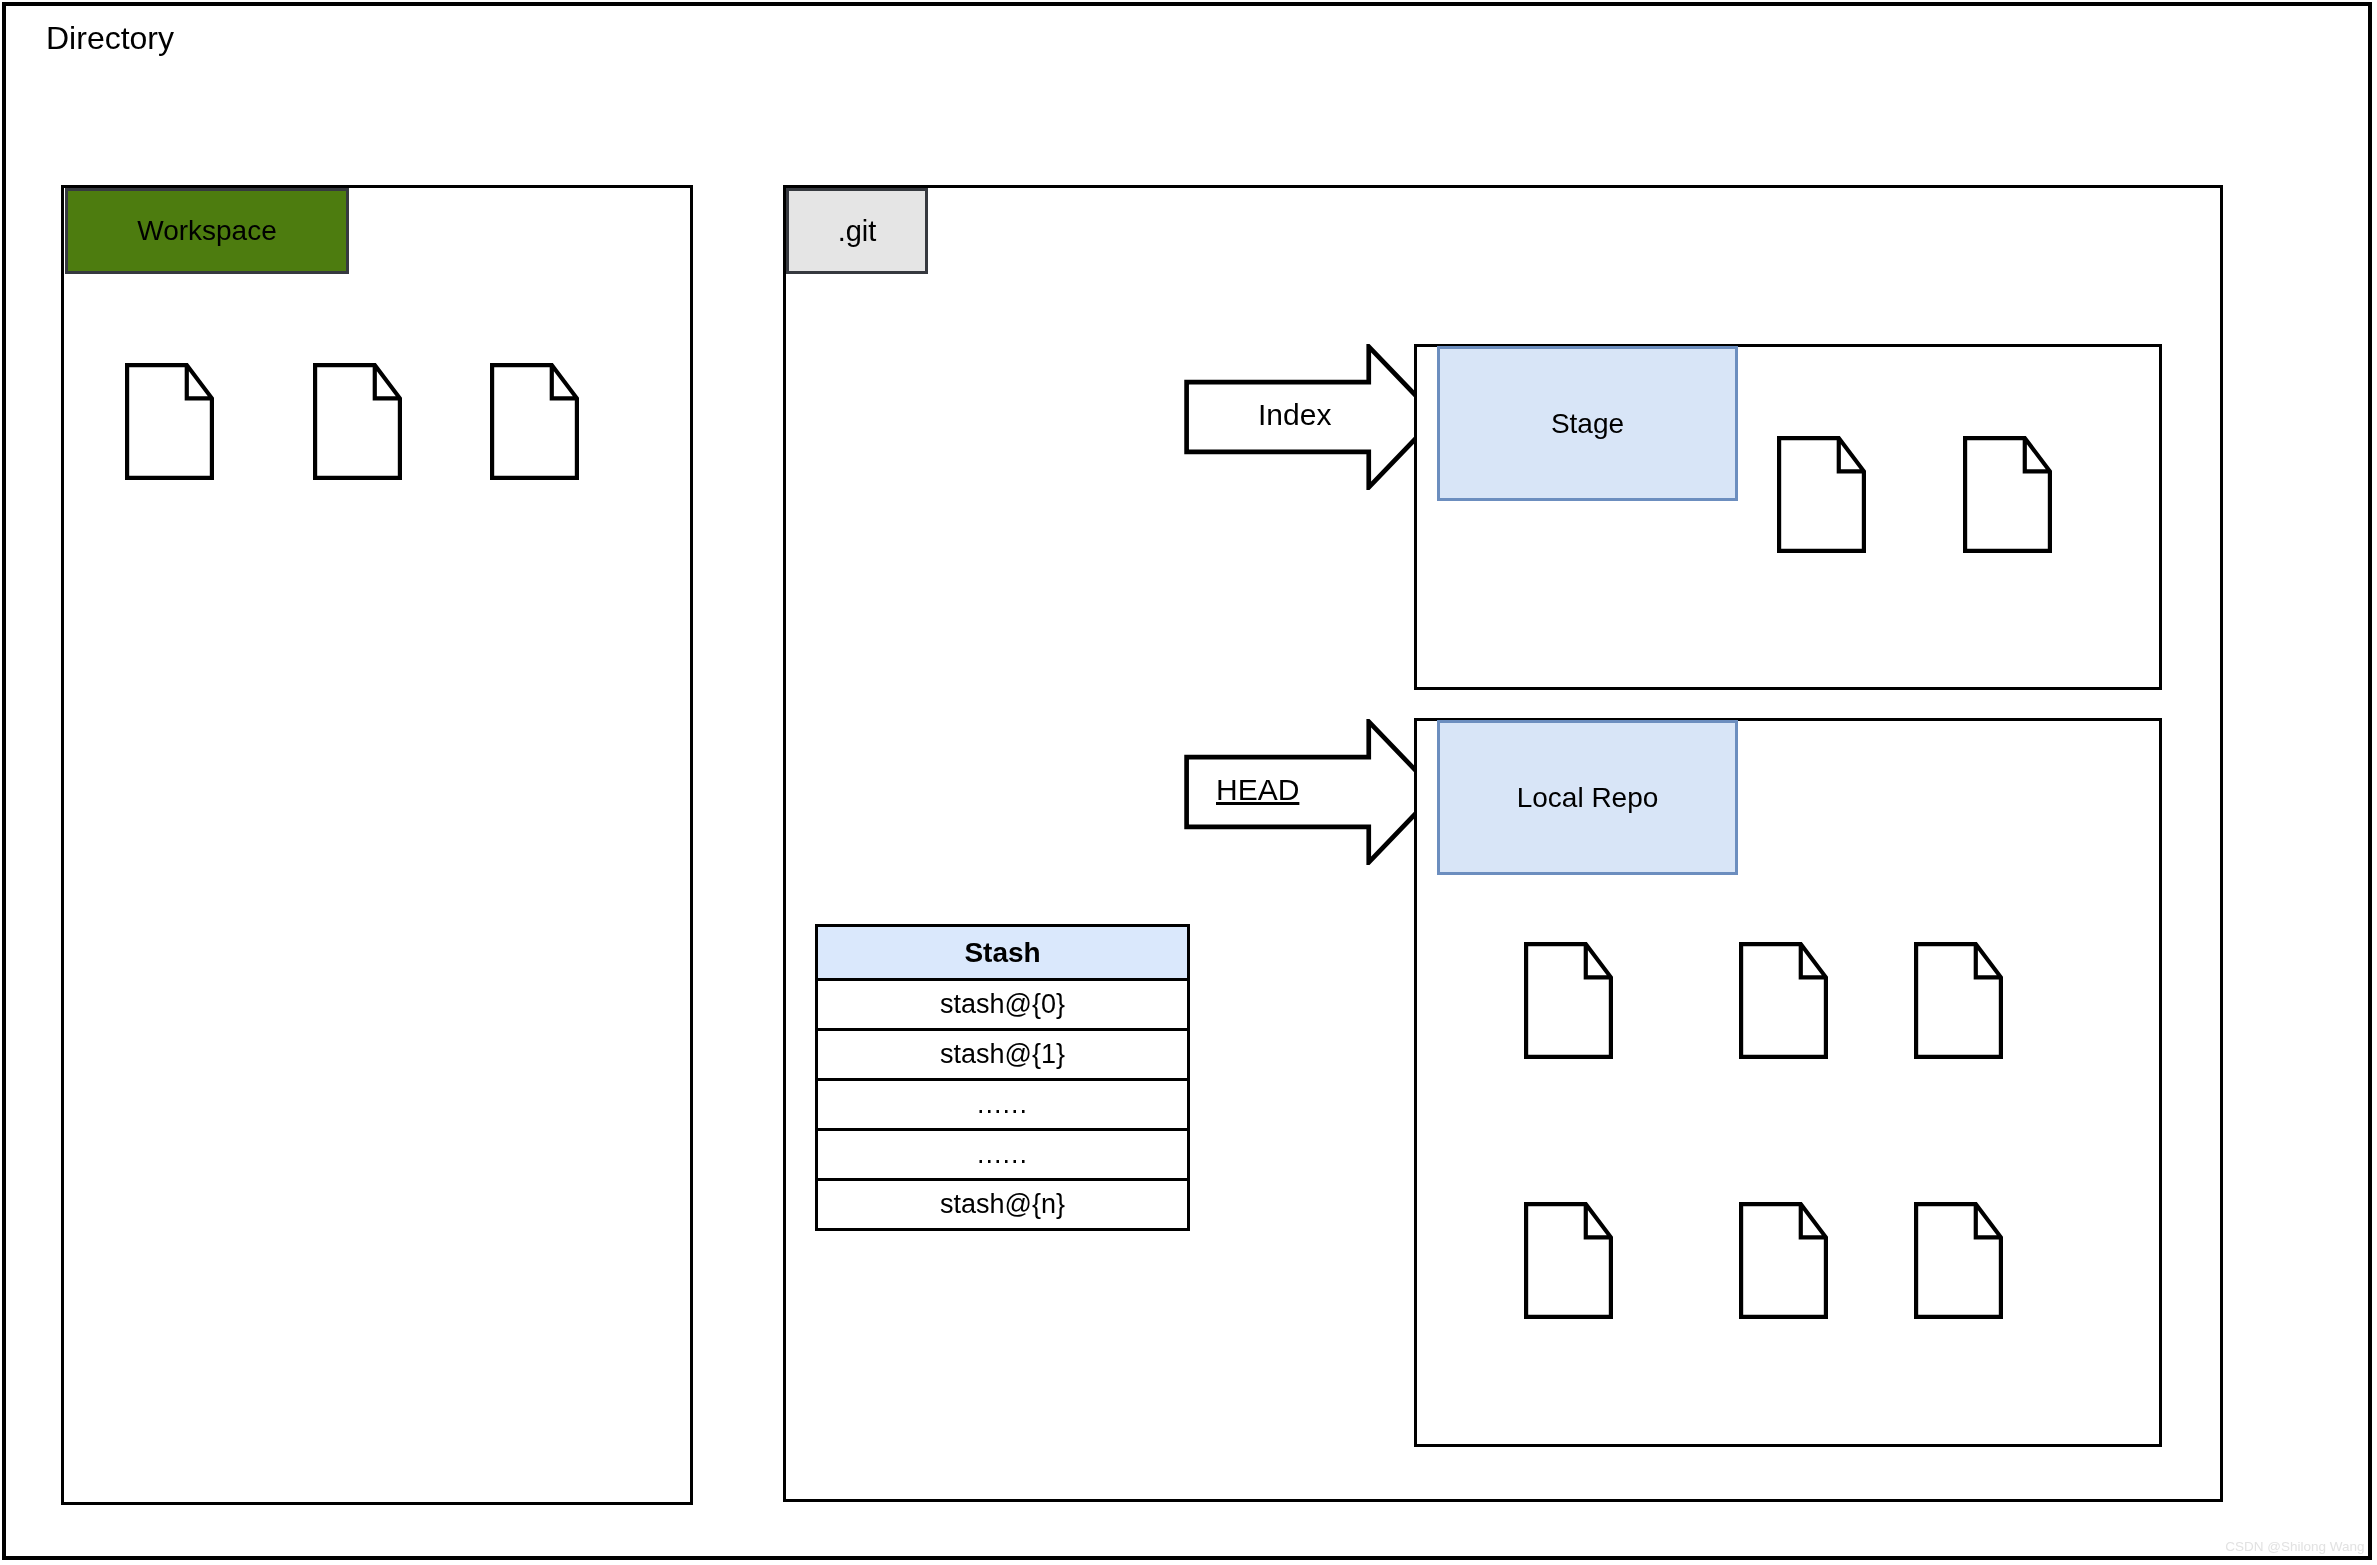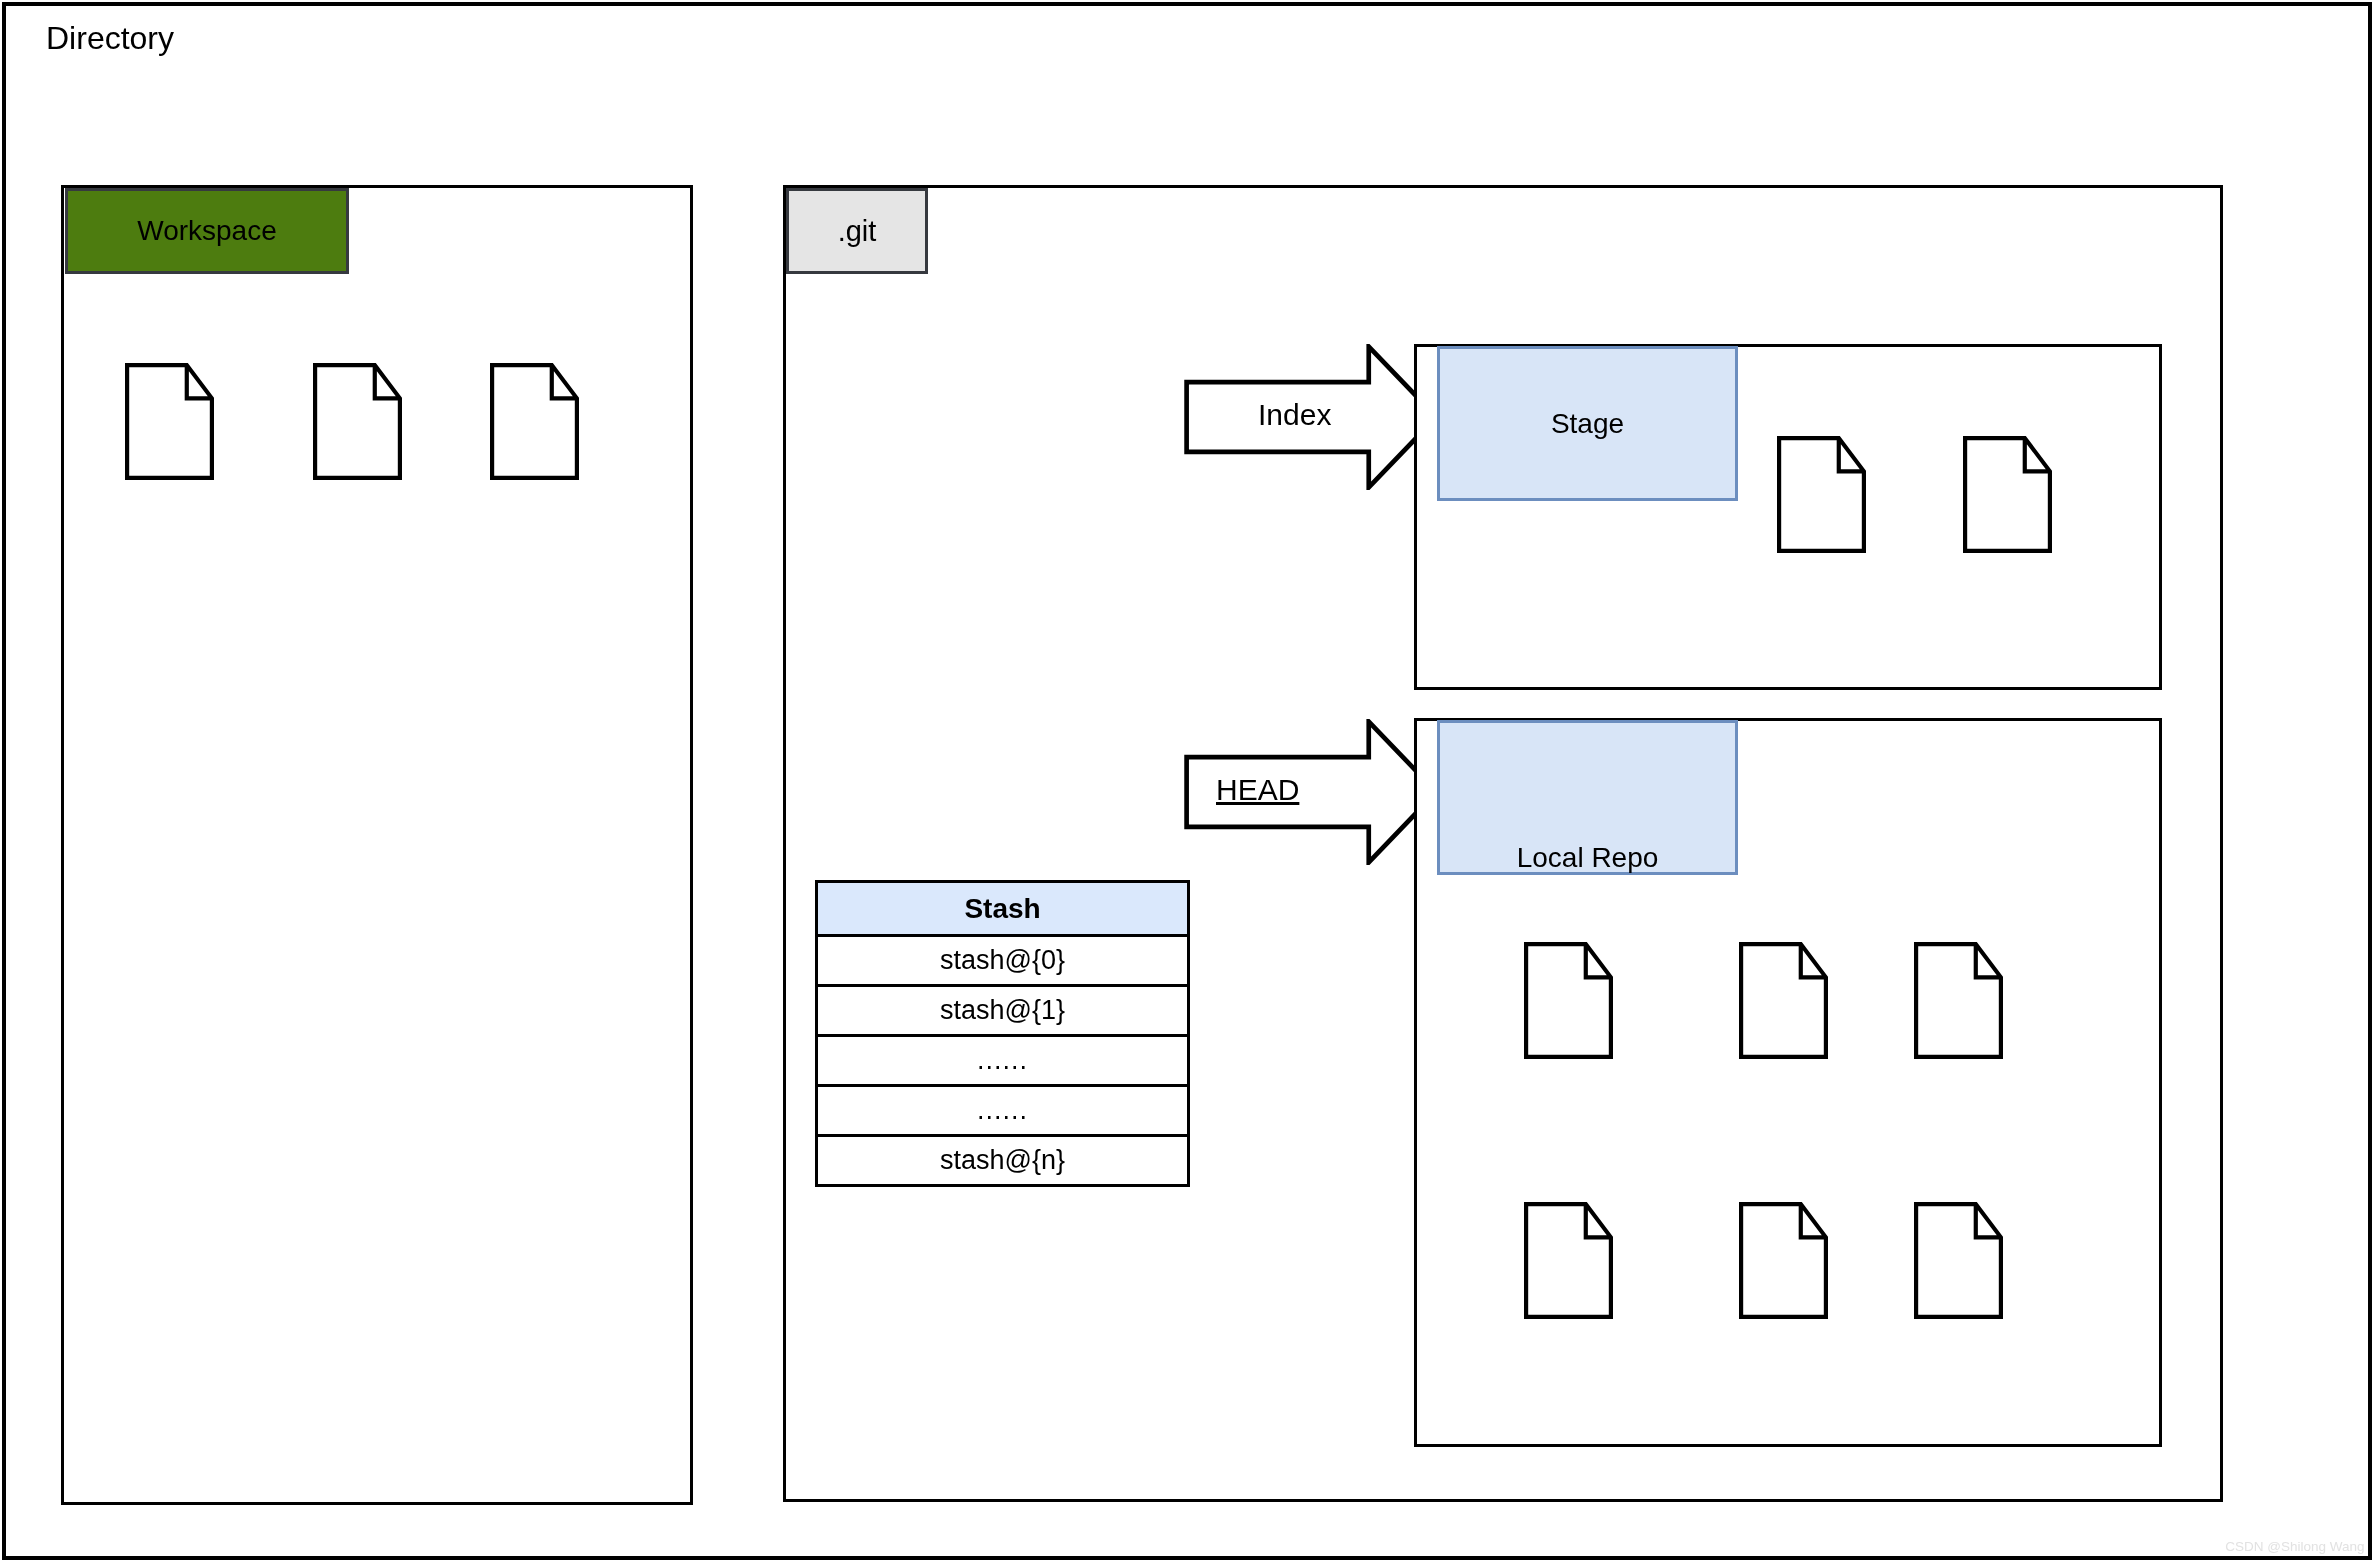"Local Repo" .tab-repo { align-items: flex-end -> none }
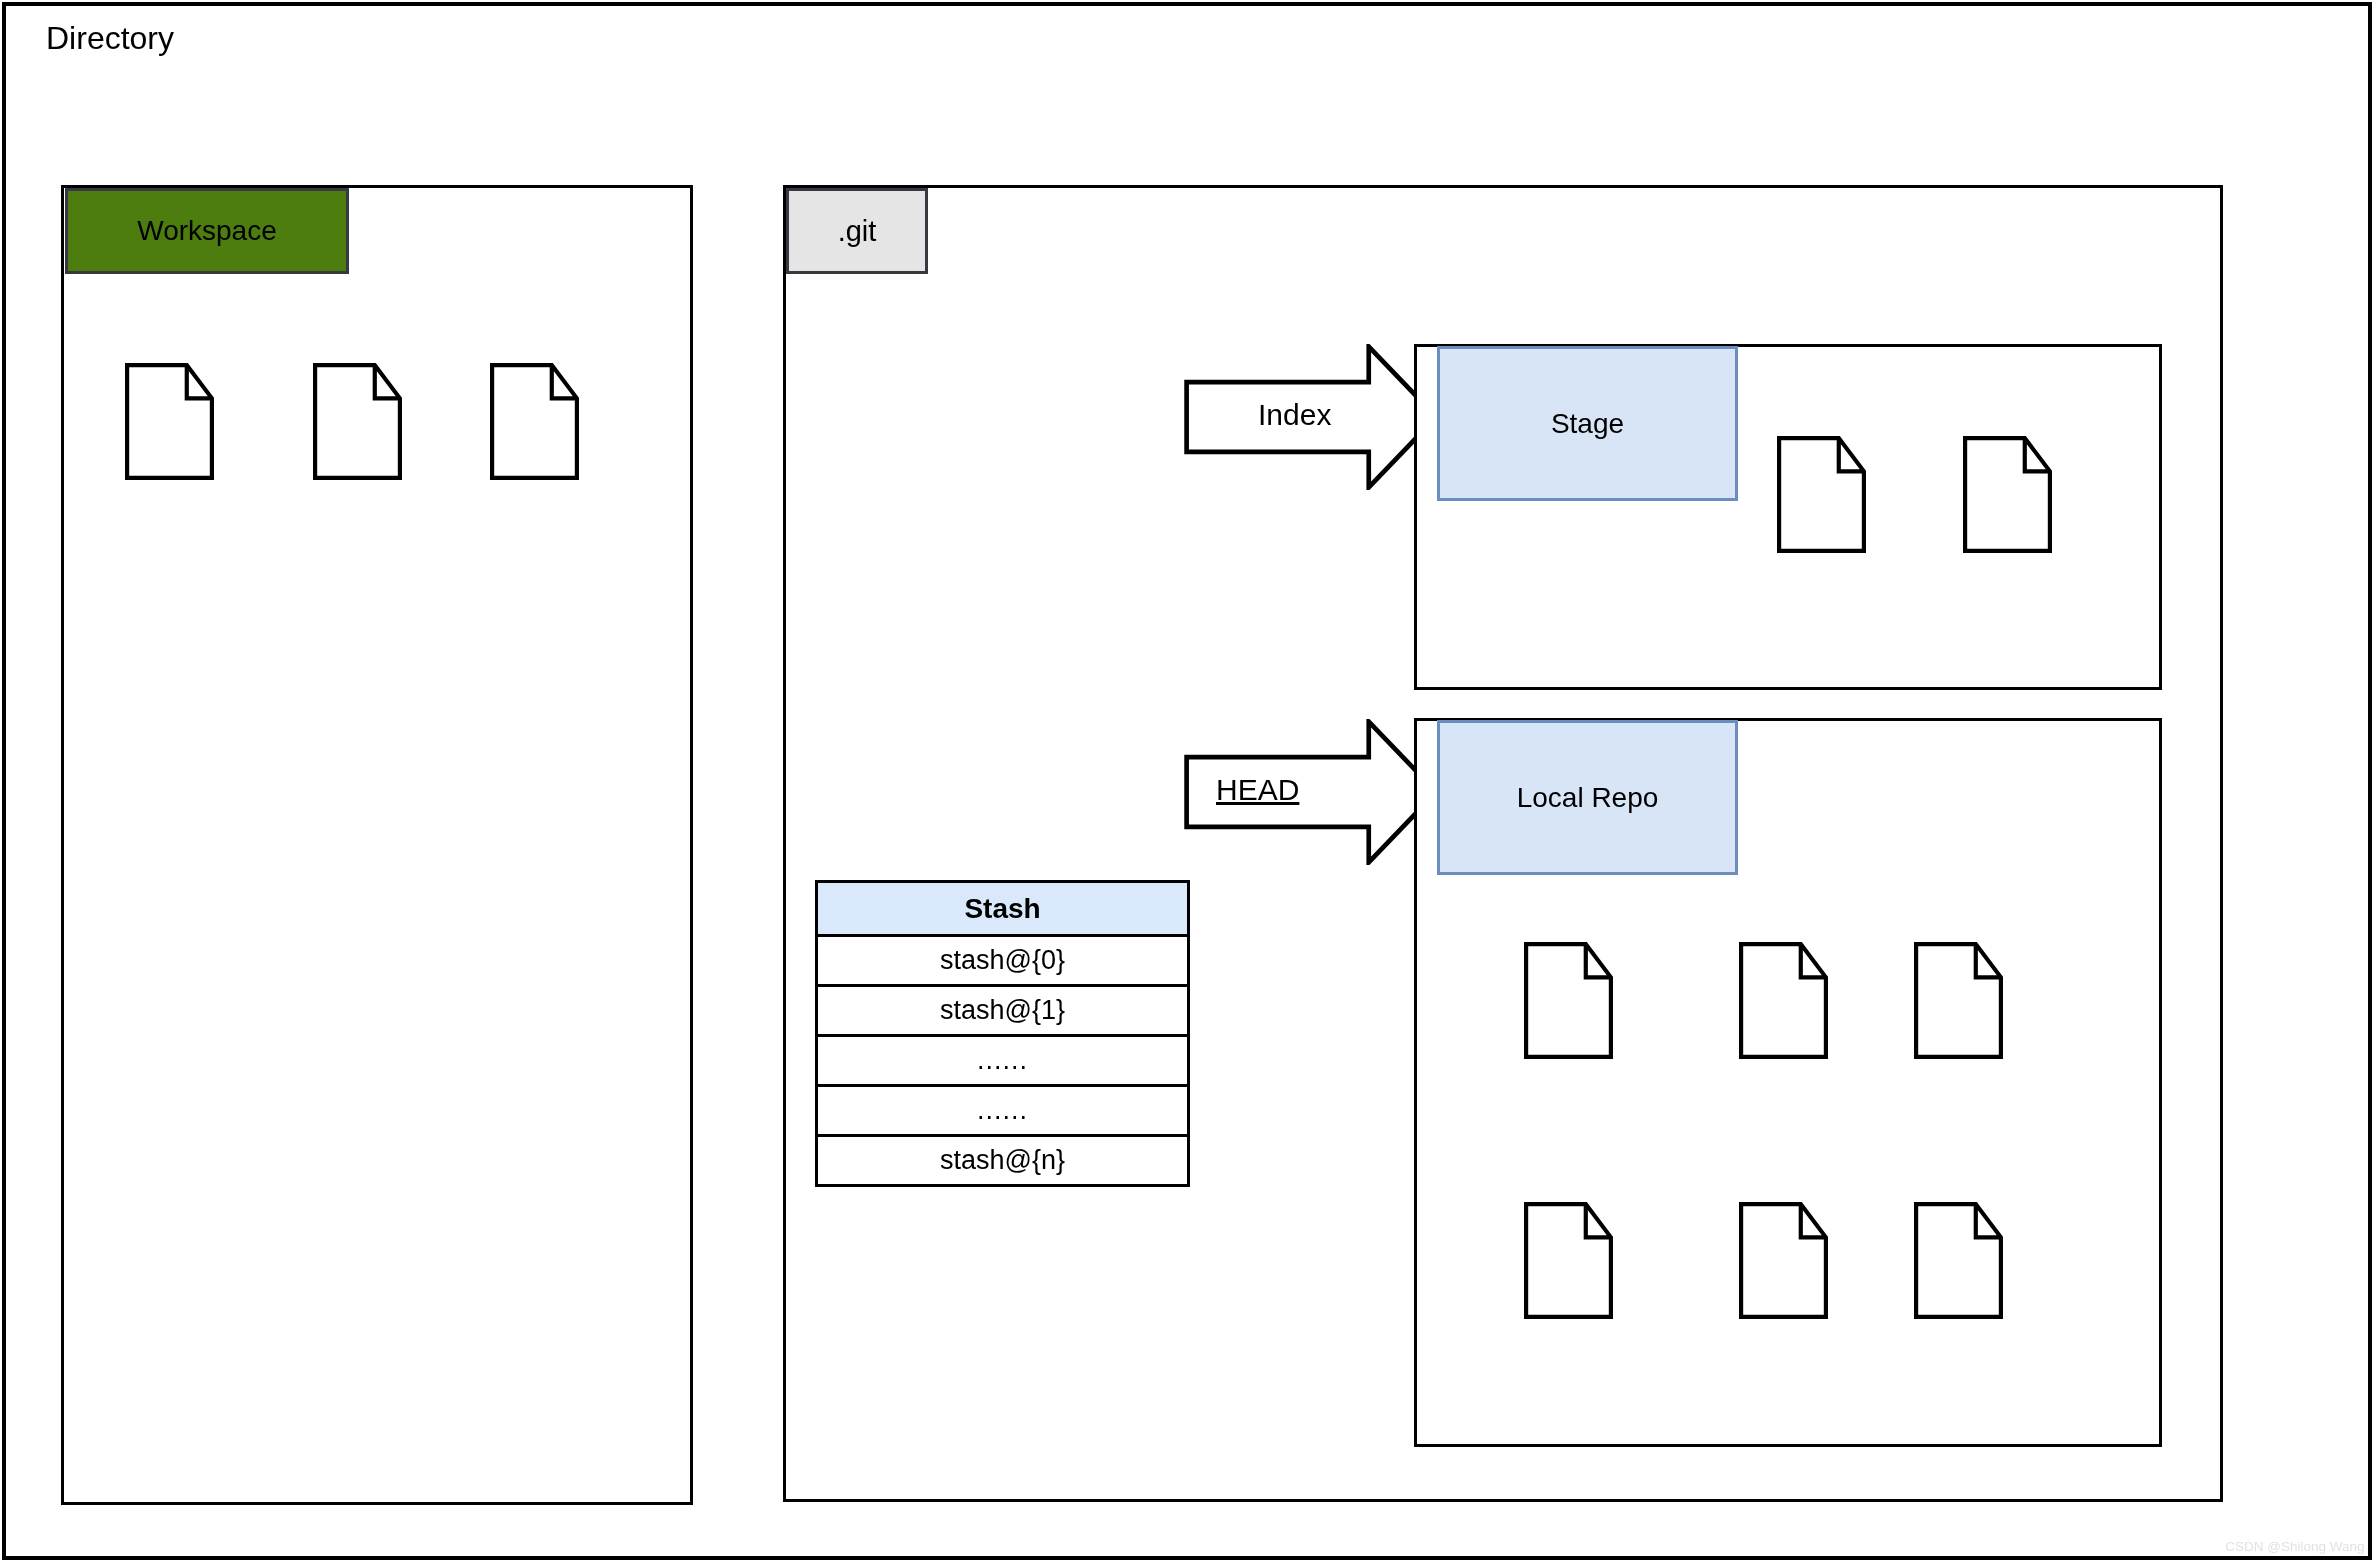"Stash" .stash-table { top: 880px -> 924px }
